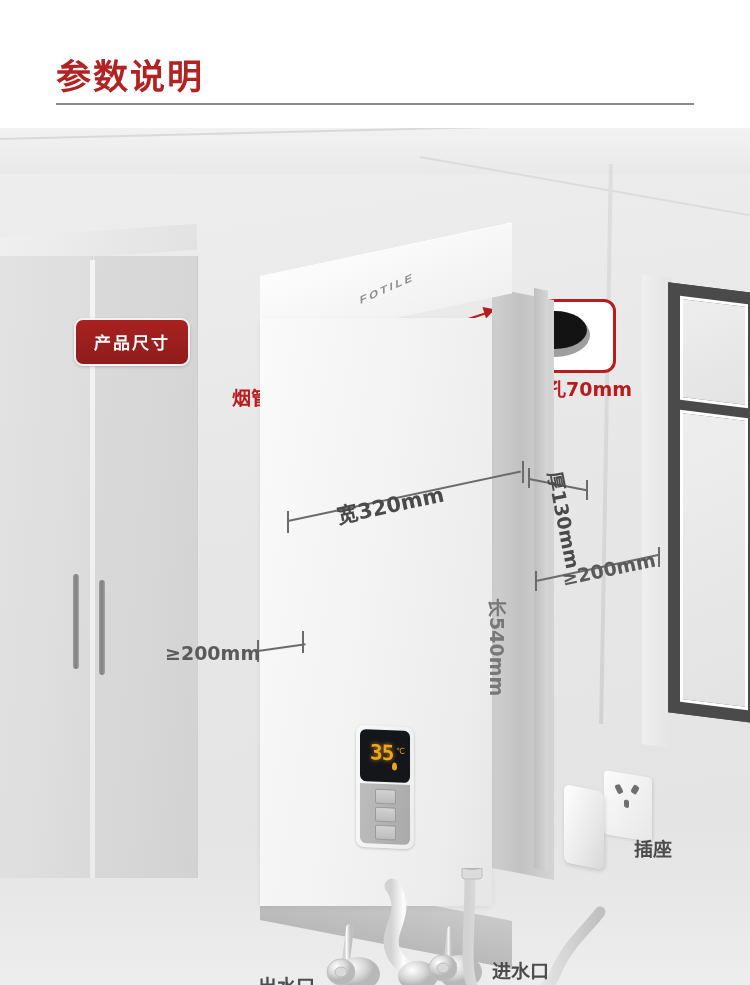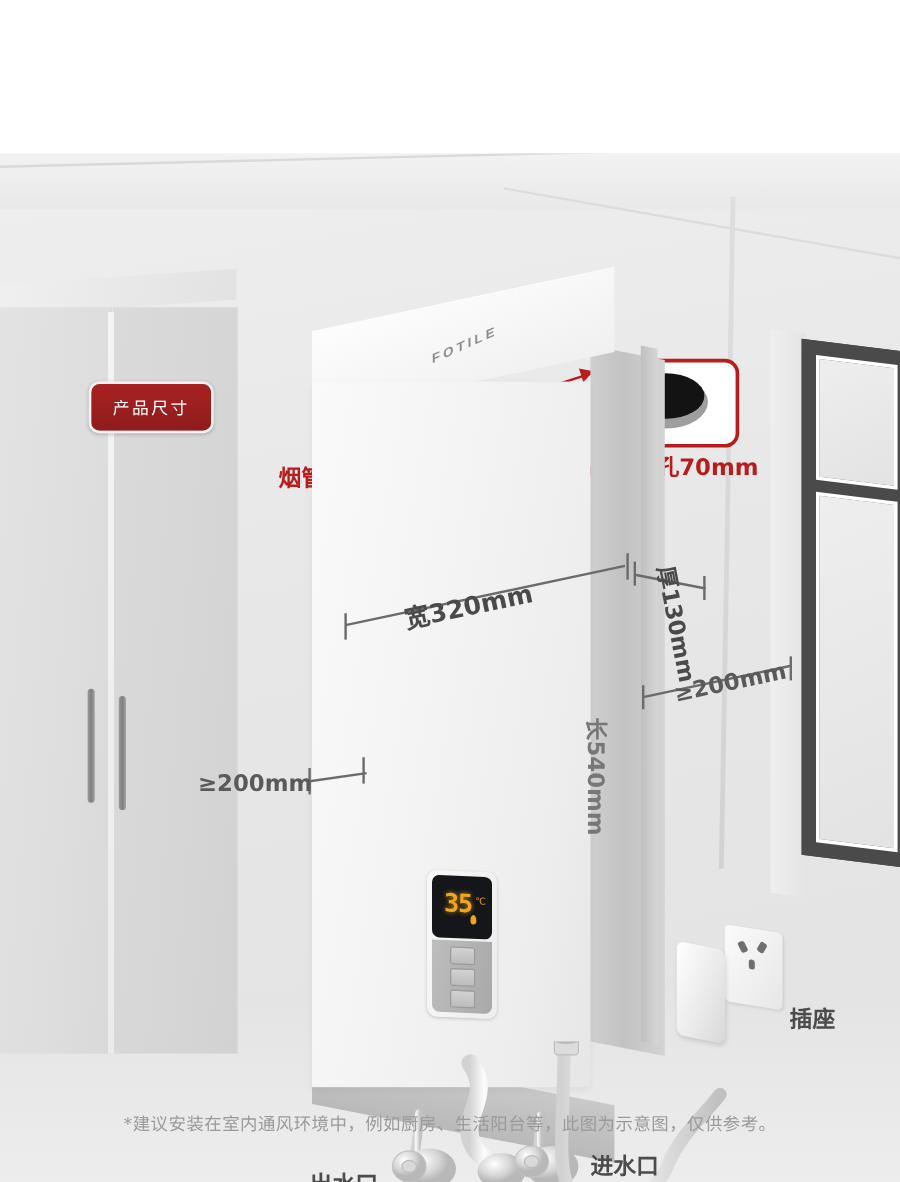"参数说明" div.header { html: none -> <div> <div>参数说明</div> <div></div> </div> }
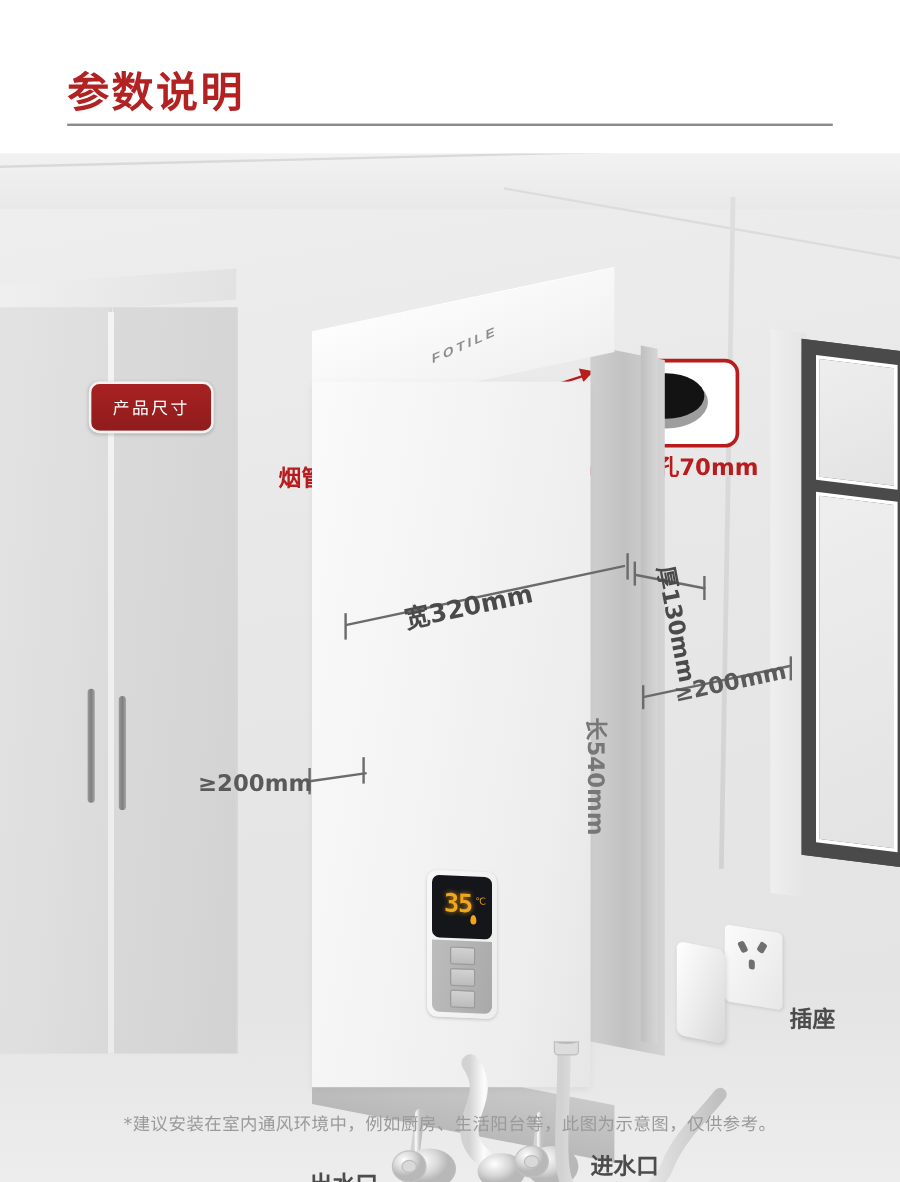"产品尺寸" .badge { font-size: 14px -> 17px; font-weight: normal -> bold }
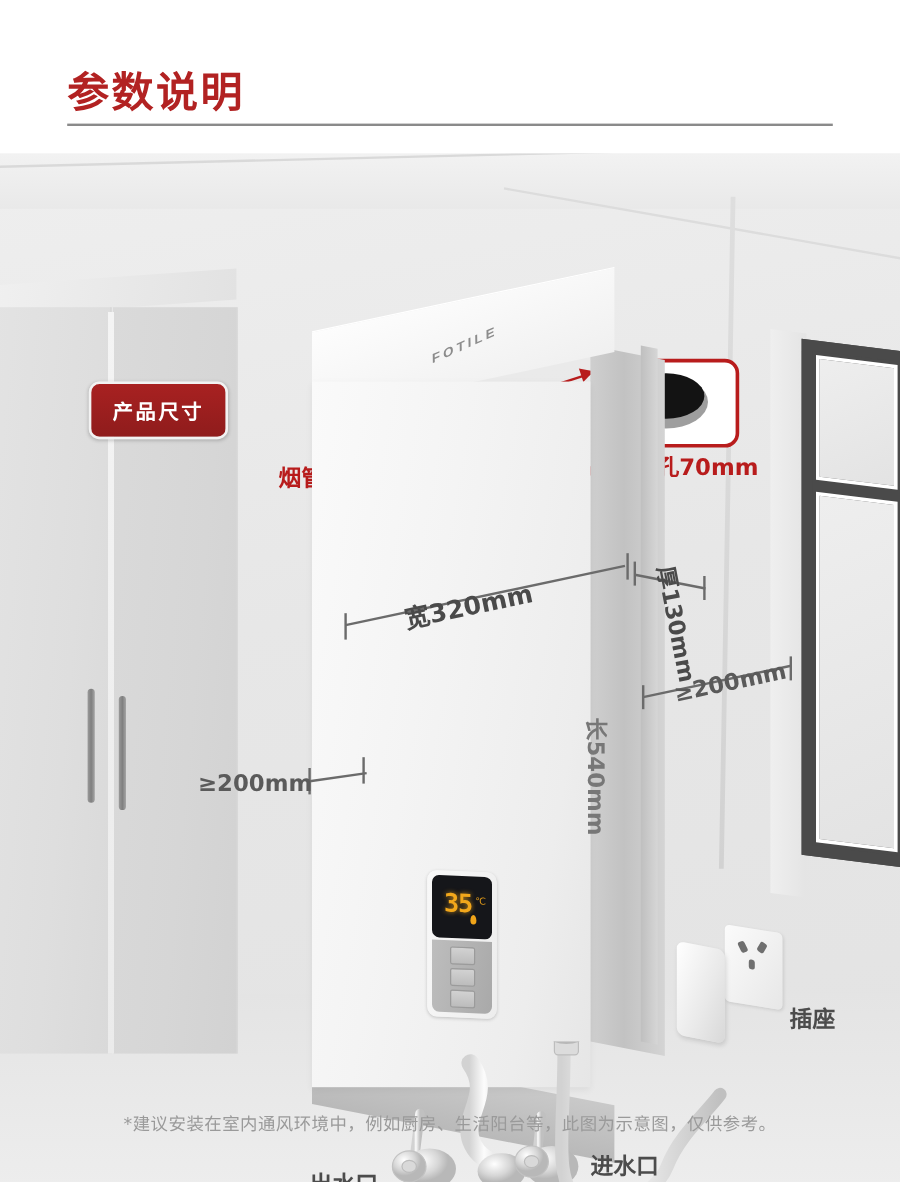"插座" .lbl-socket { margin-left: 24px -> none }
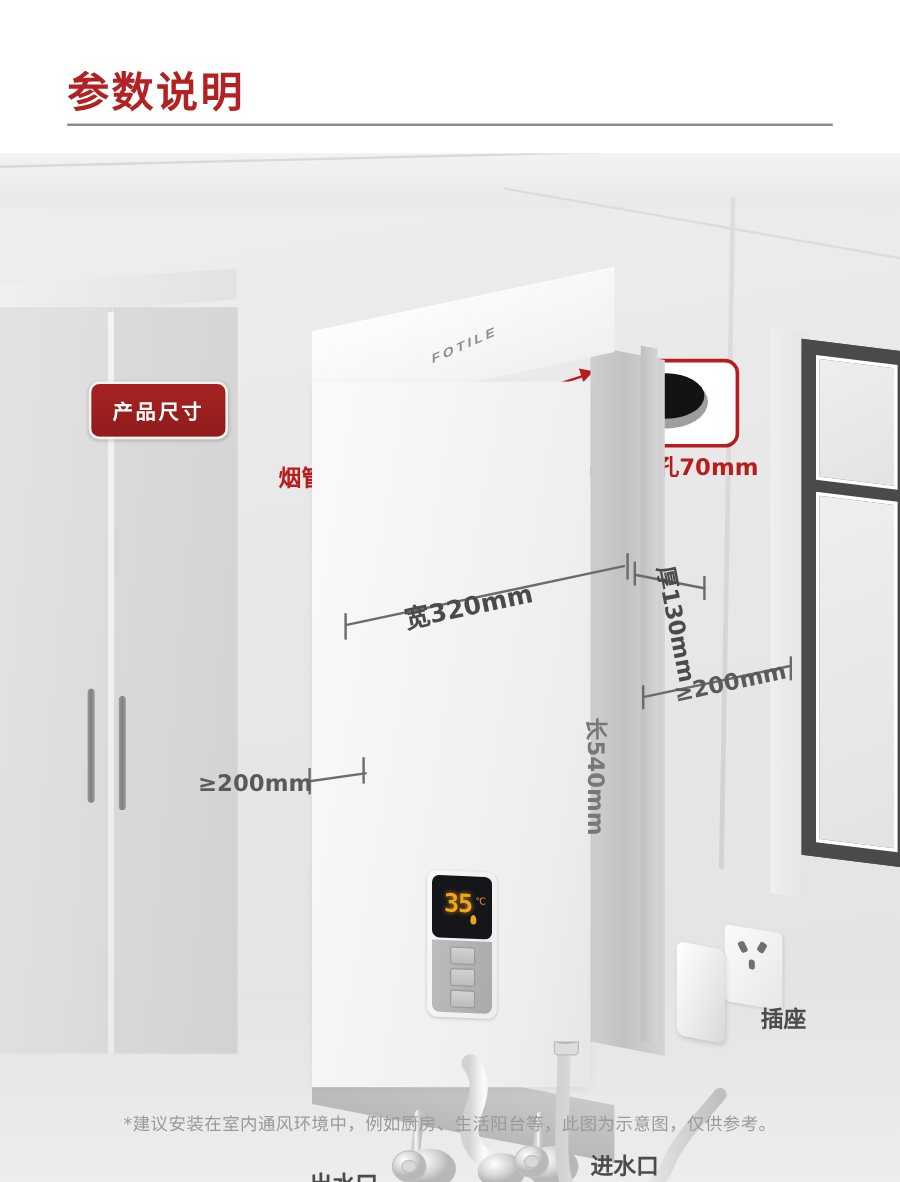"*建议安装在室内通风环境中，例如厨房、生活阳台等，此图为示意图，仅供参考。" div.footnote { html: <div>*建议安装在室内通风环境中，例如厨房、生活阳台等，此图为示意图，仅供参考。</div> -> none }
